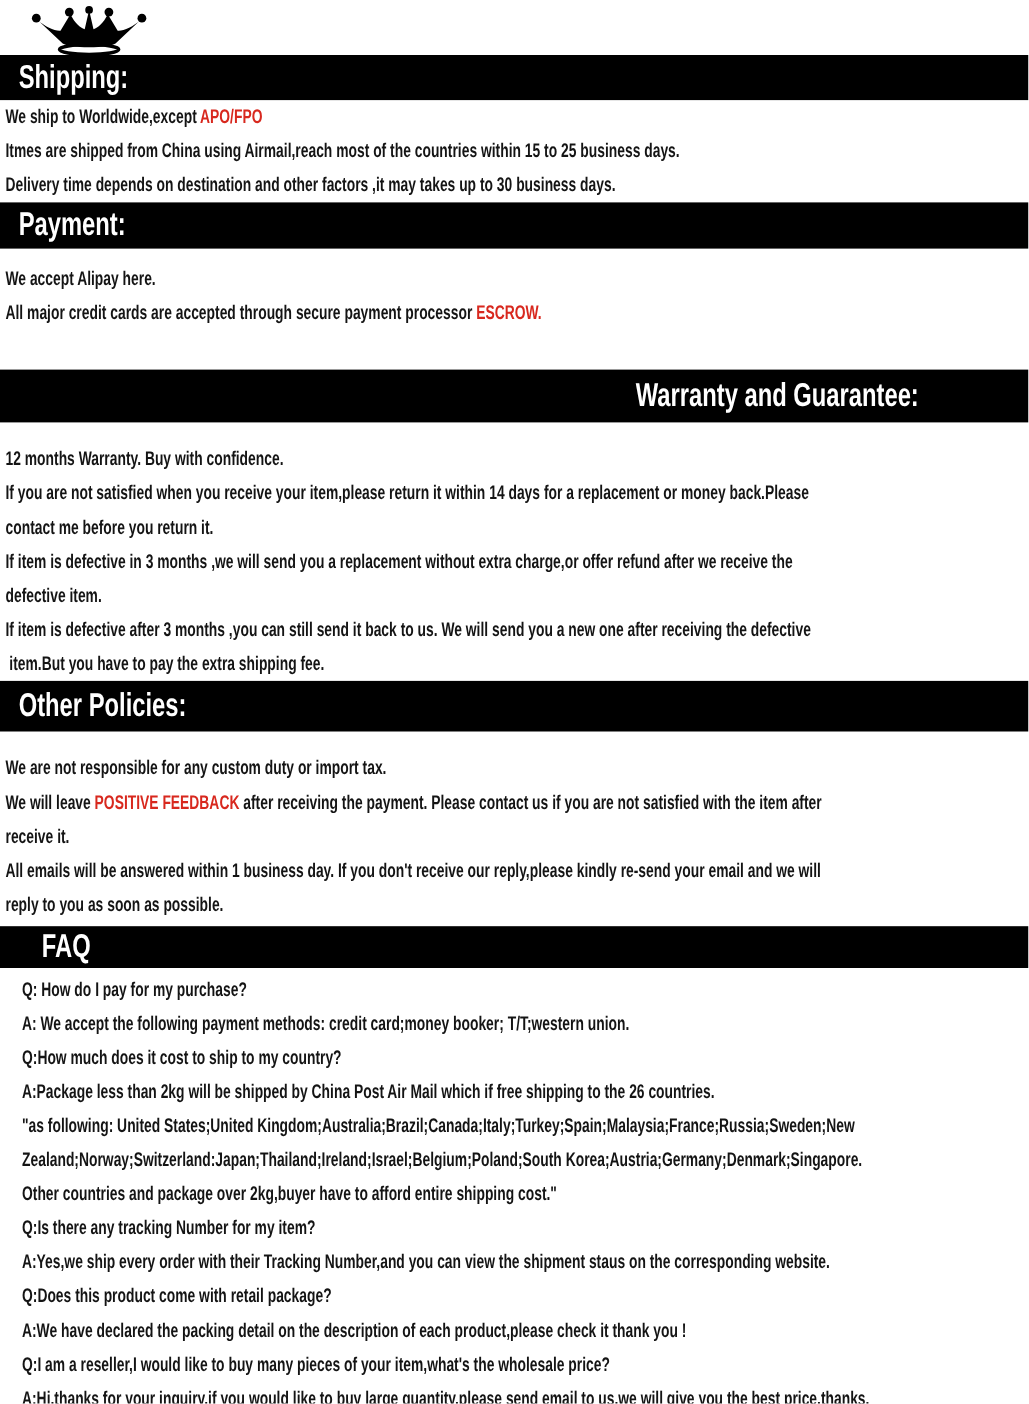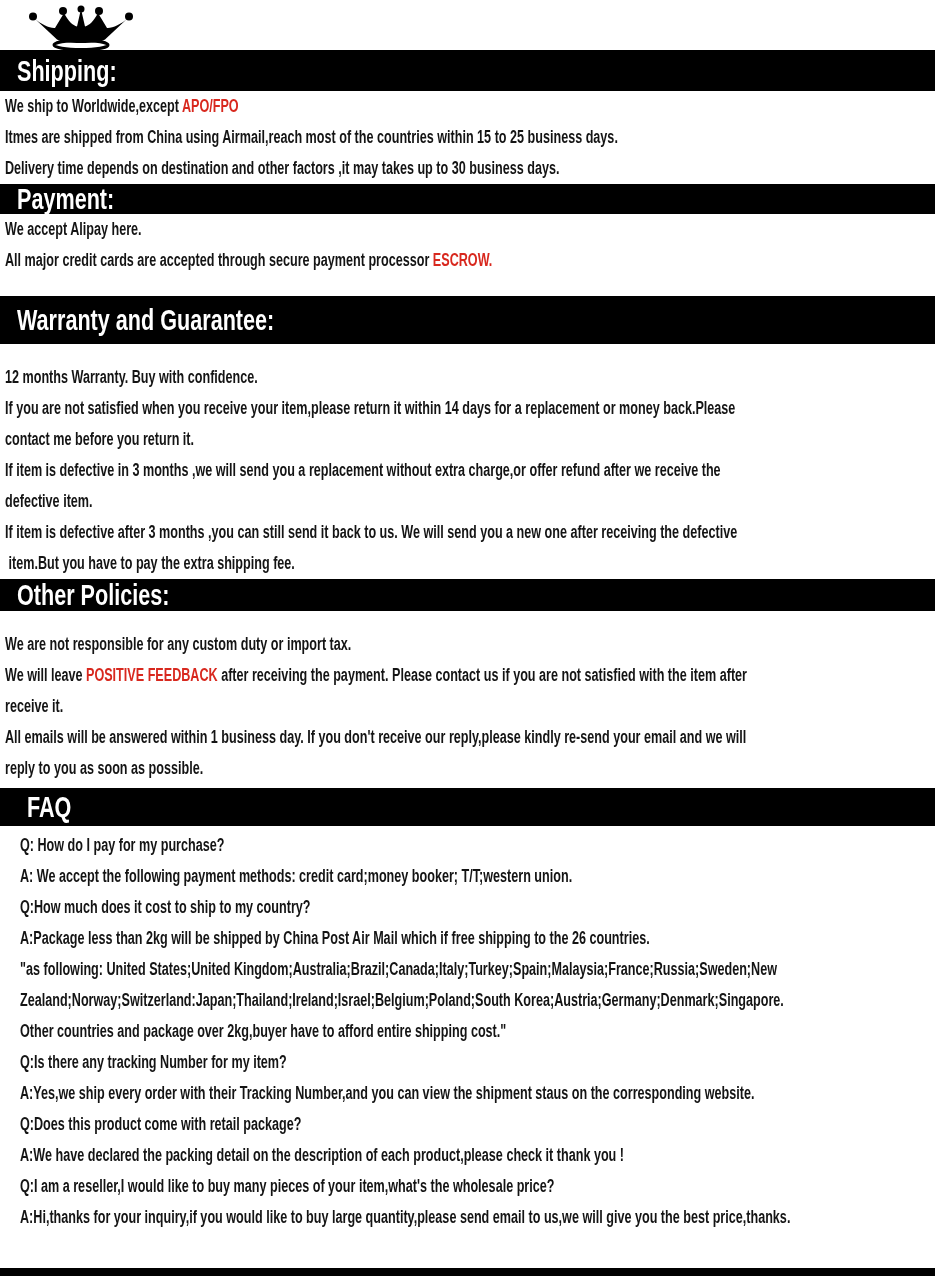"Payment:" .bar-payment { height: 30px -> 42px }
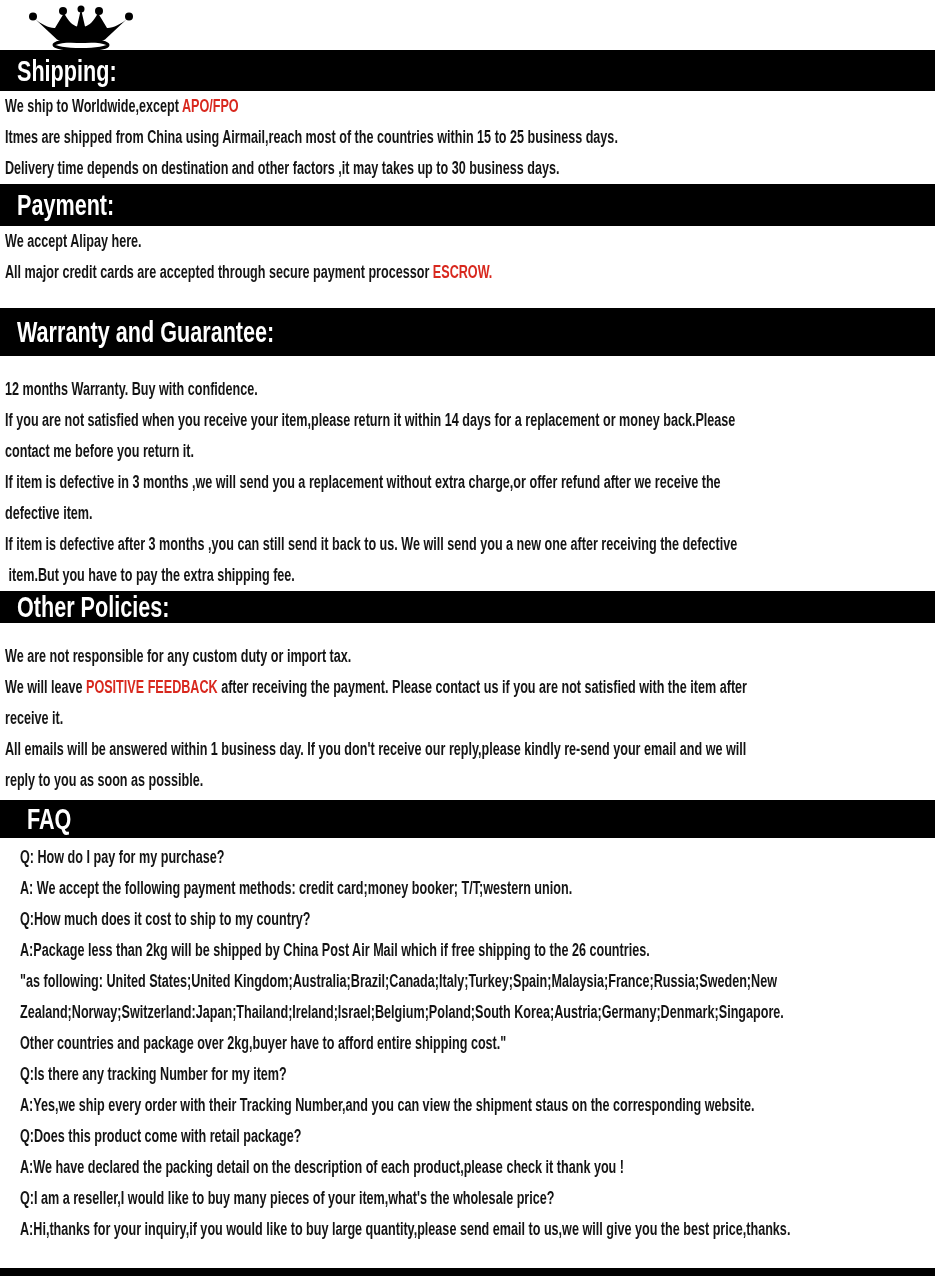"We accept Alipay here." .lines-payment { margin-top: 0 -> 12px }
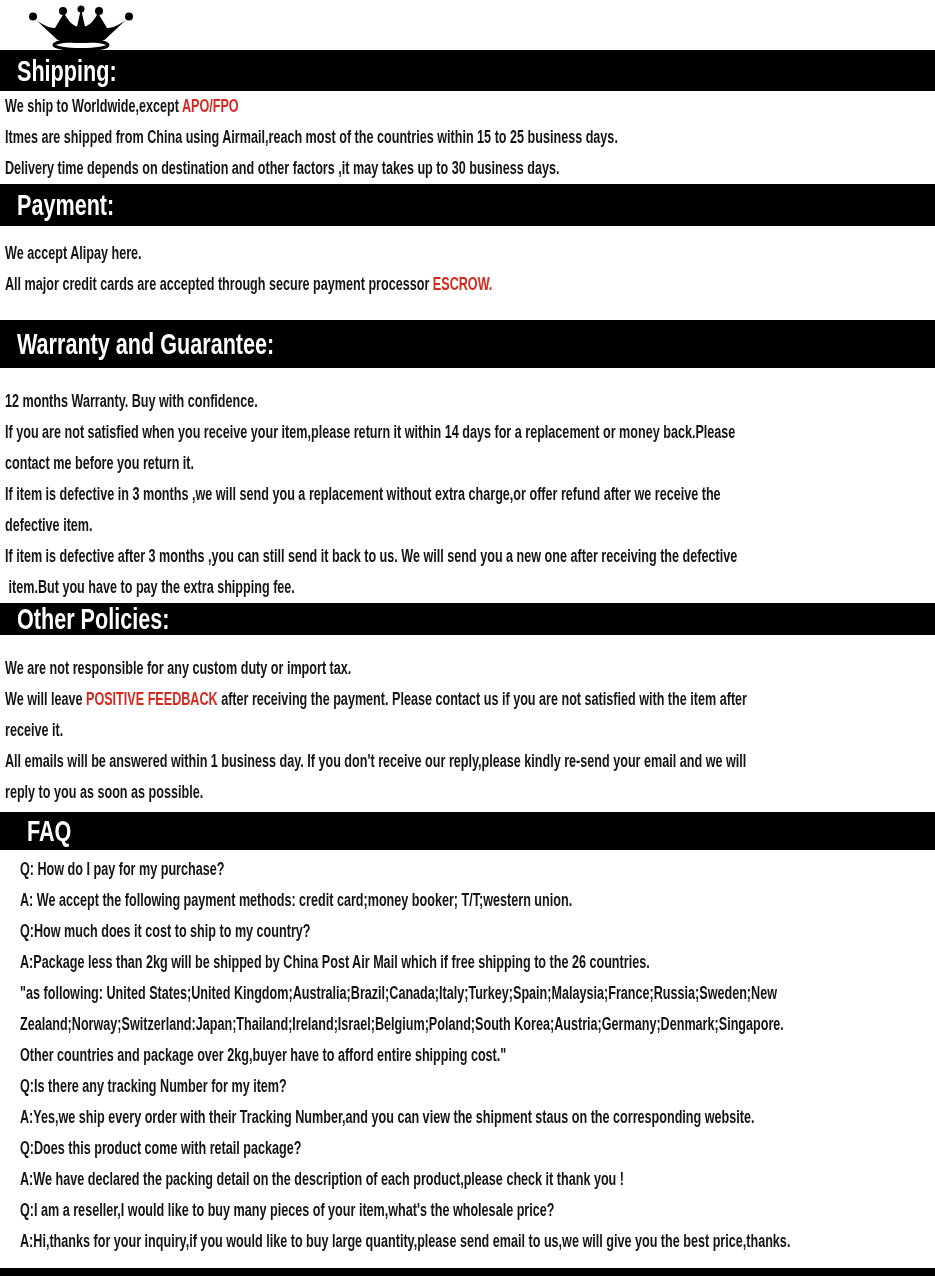"Warranty and Guarantee:" .bar-warranty { justify-content: none -> flex-end; margin-top: 20px -> 36px }
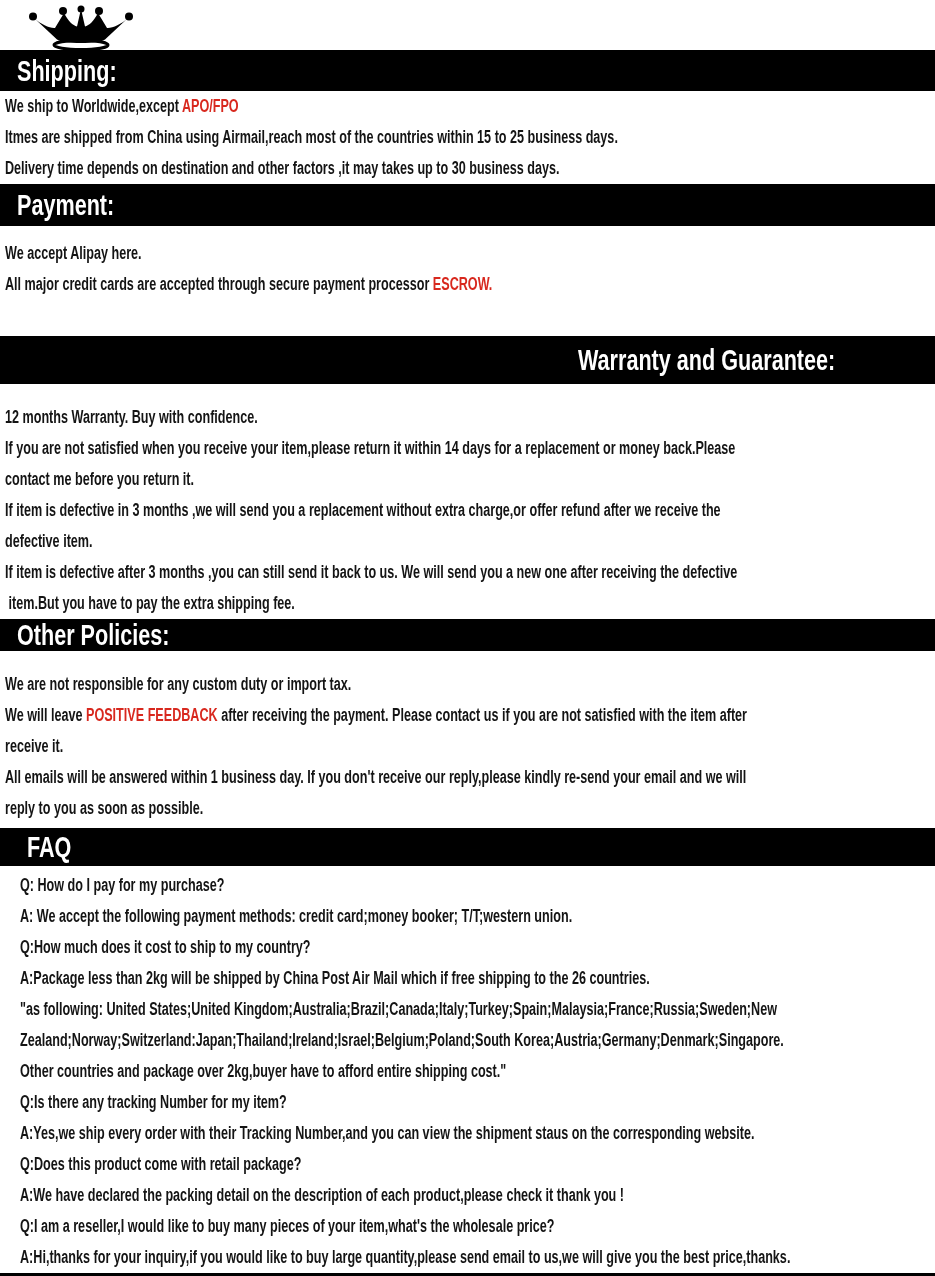"Other Policies:" .bar-other { height: 32px -> 46px }
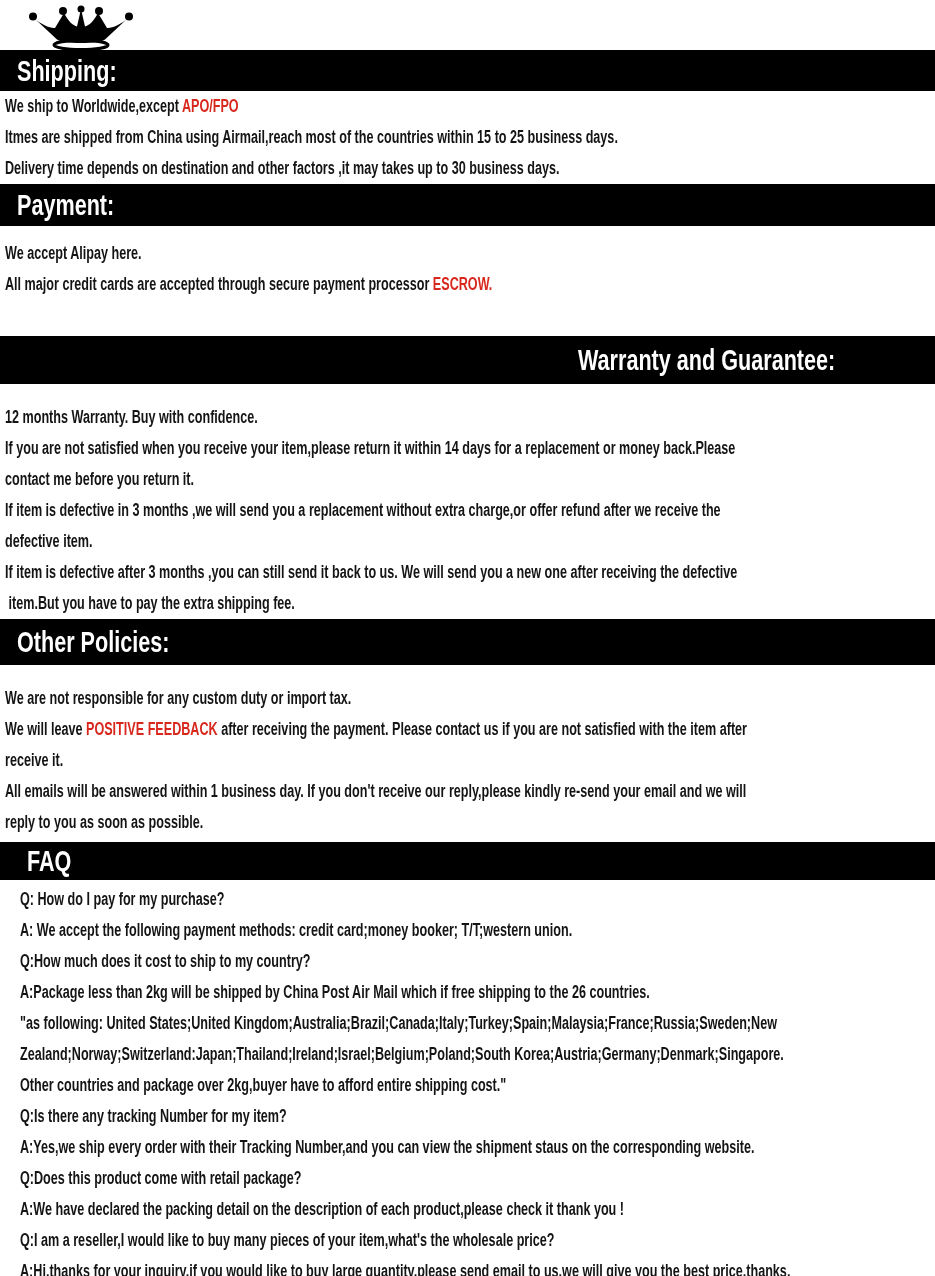"FAQ" .bar-faq { padding-left: 27px -> 38px }
